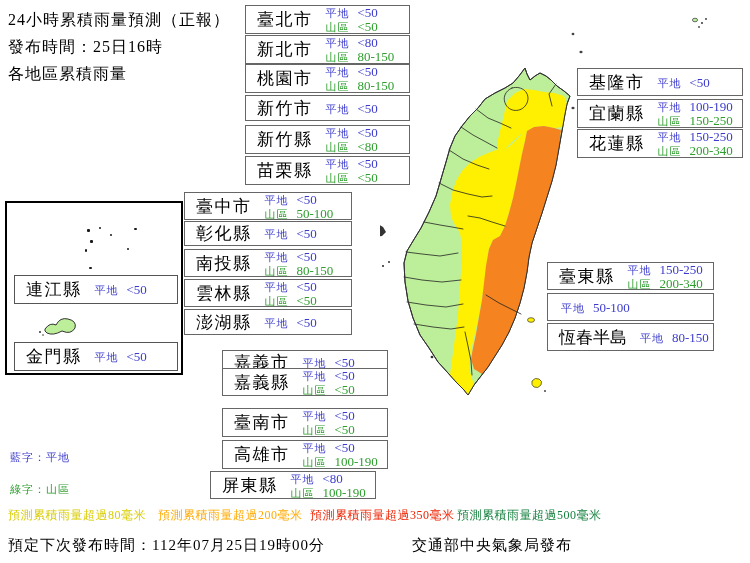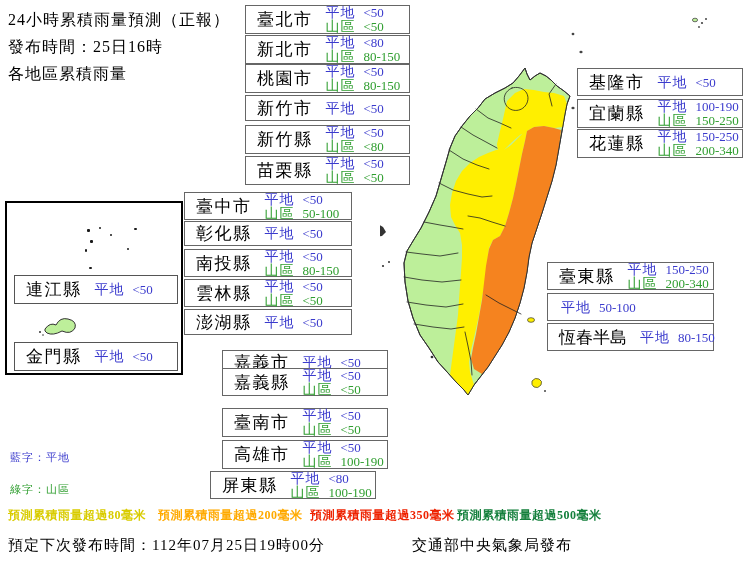"平地" .vlab { font-size: 14px -> 11px }
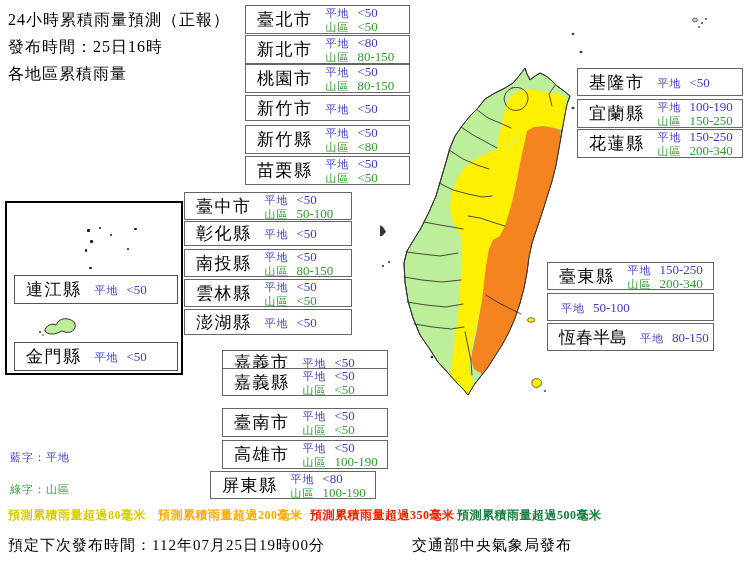"預測累積雨量超過80毫米" .threshold { font-weight: bold -> none }
